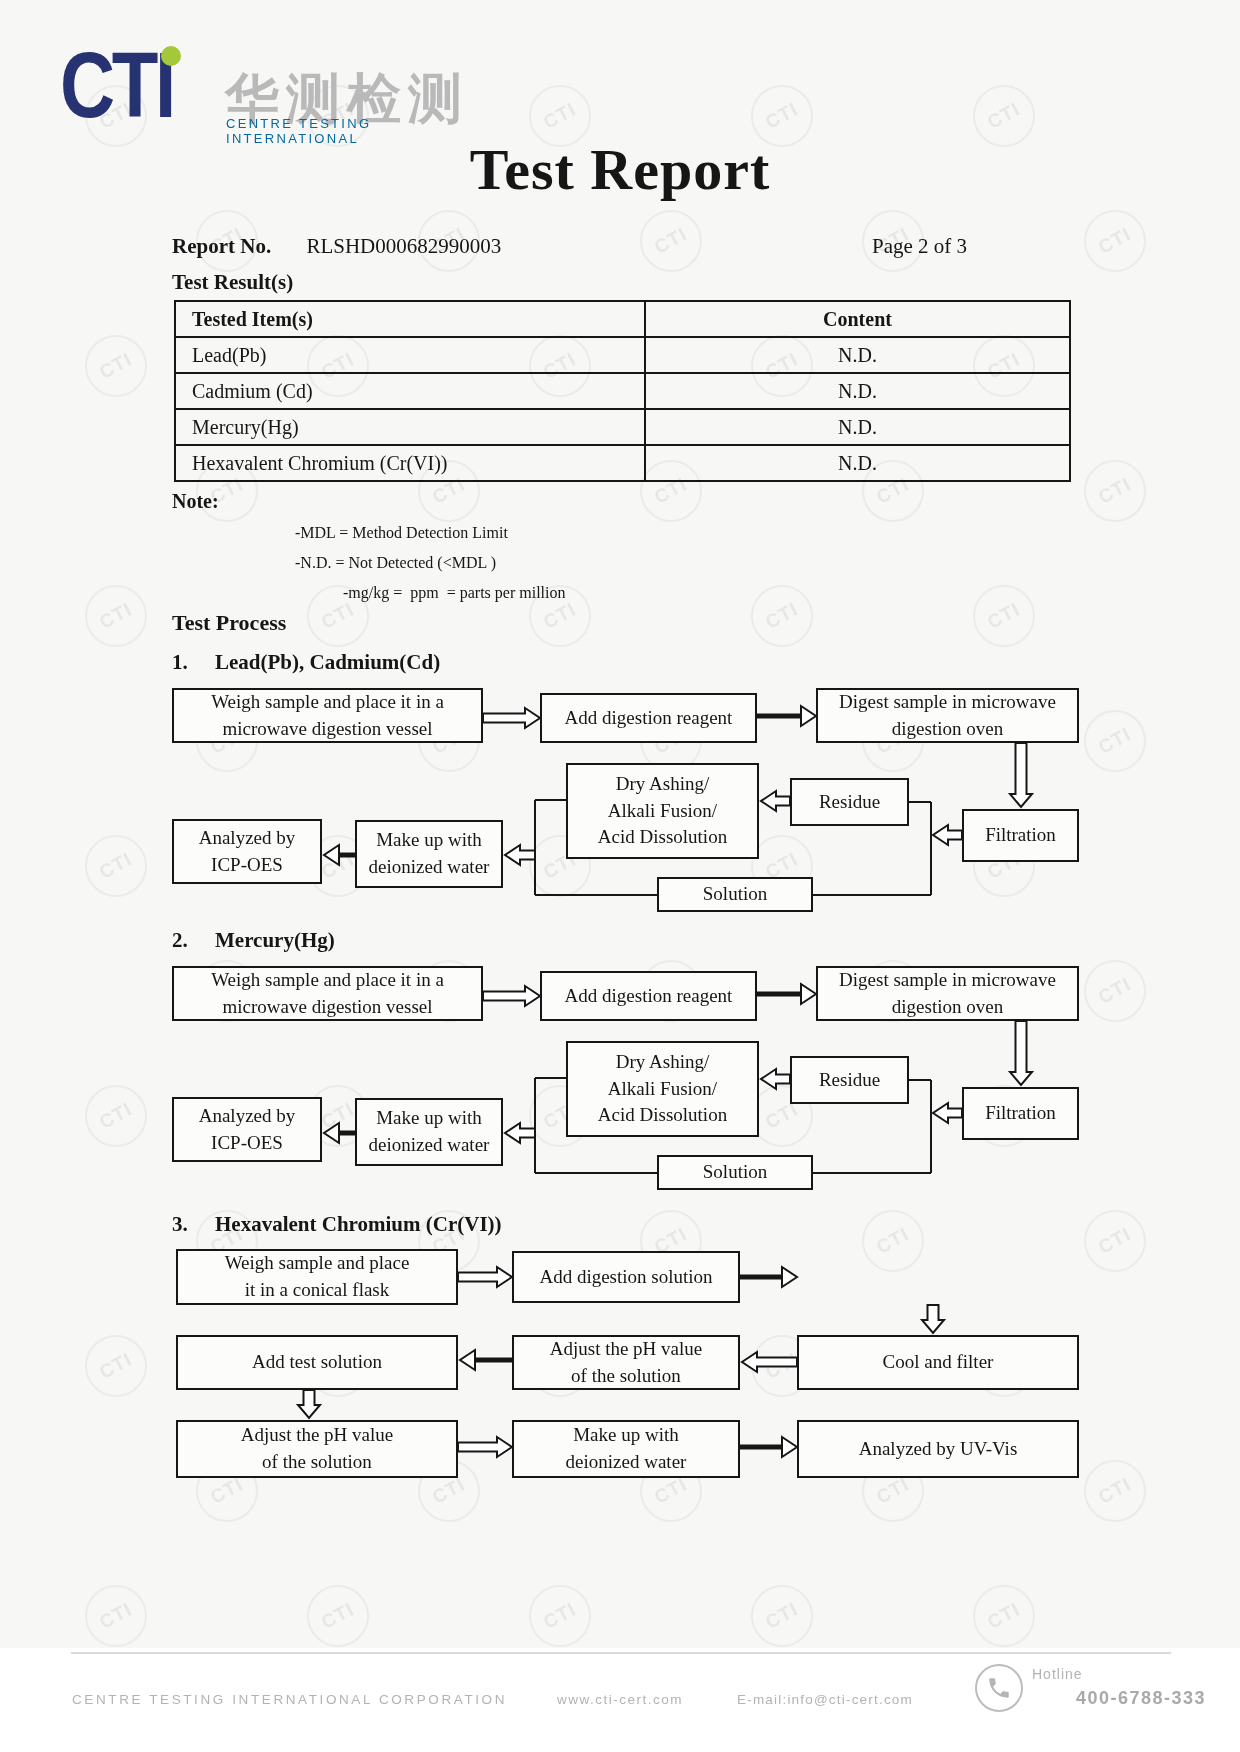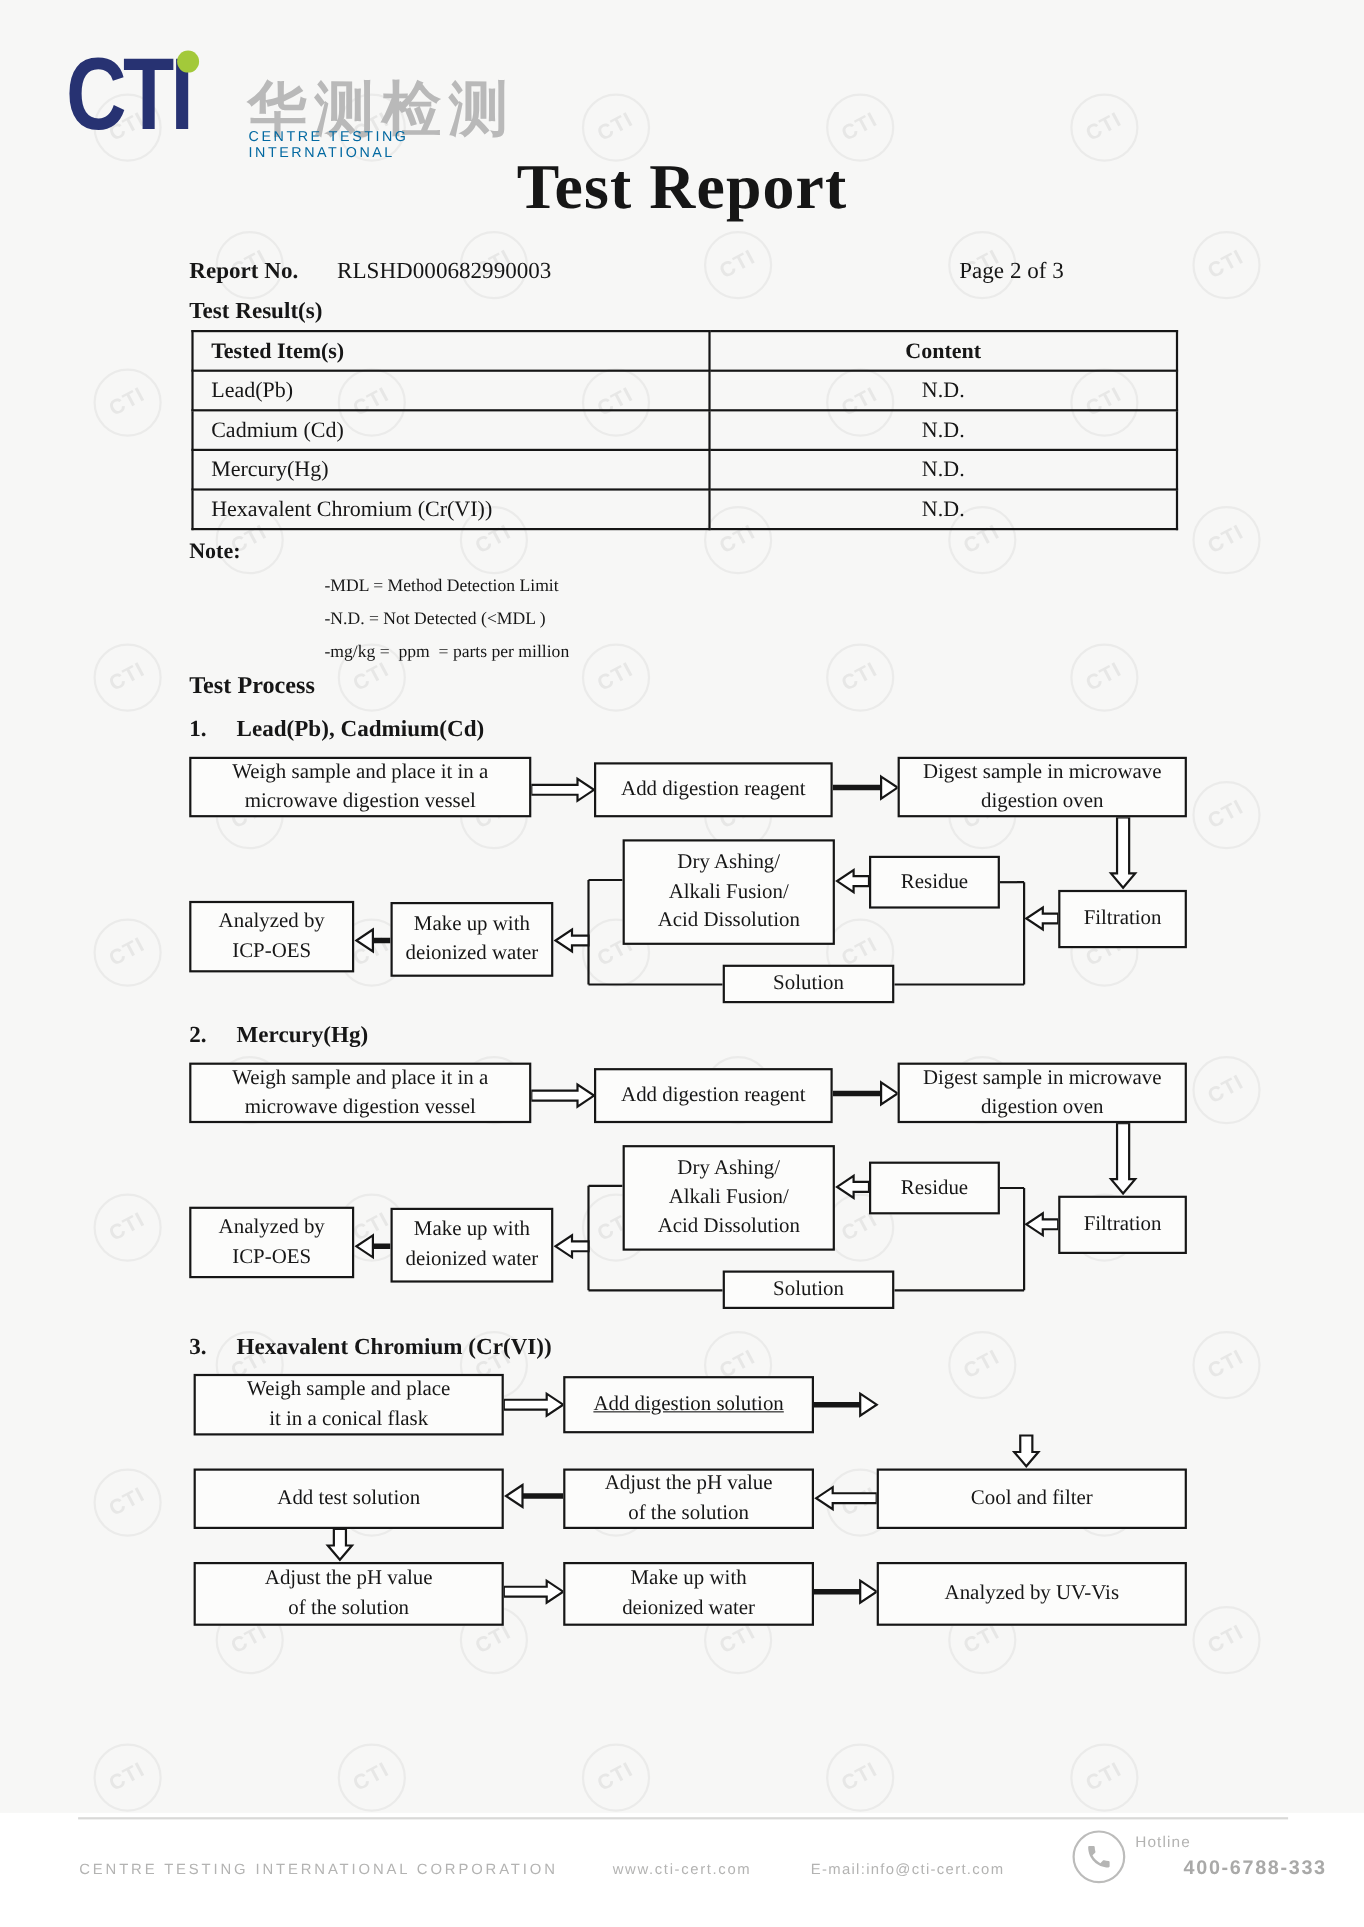"-mg/kg = ppm = parts" div.note-def { margin-left: none -> 48px }
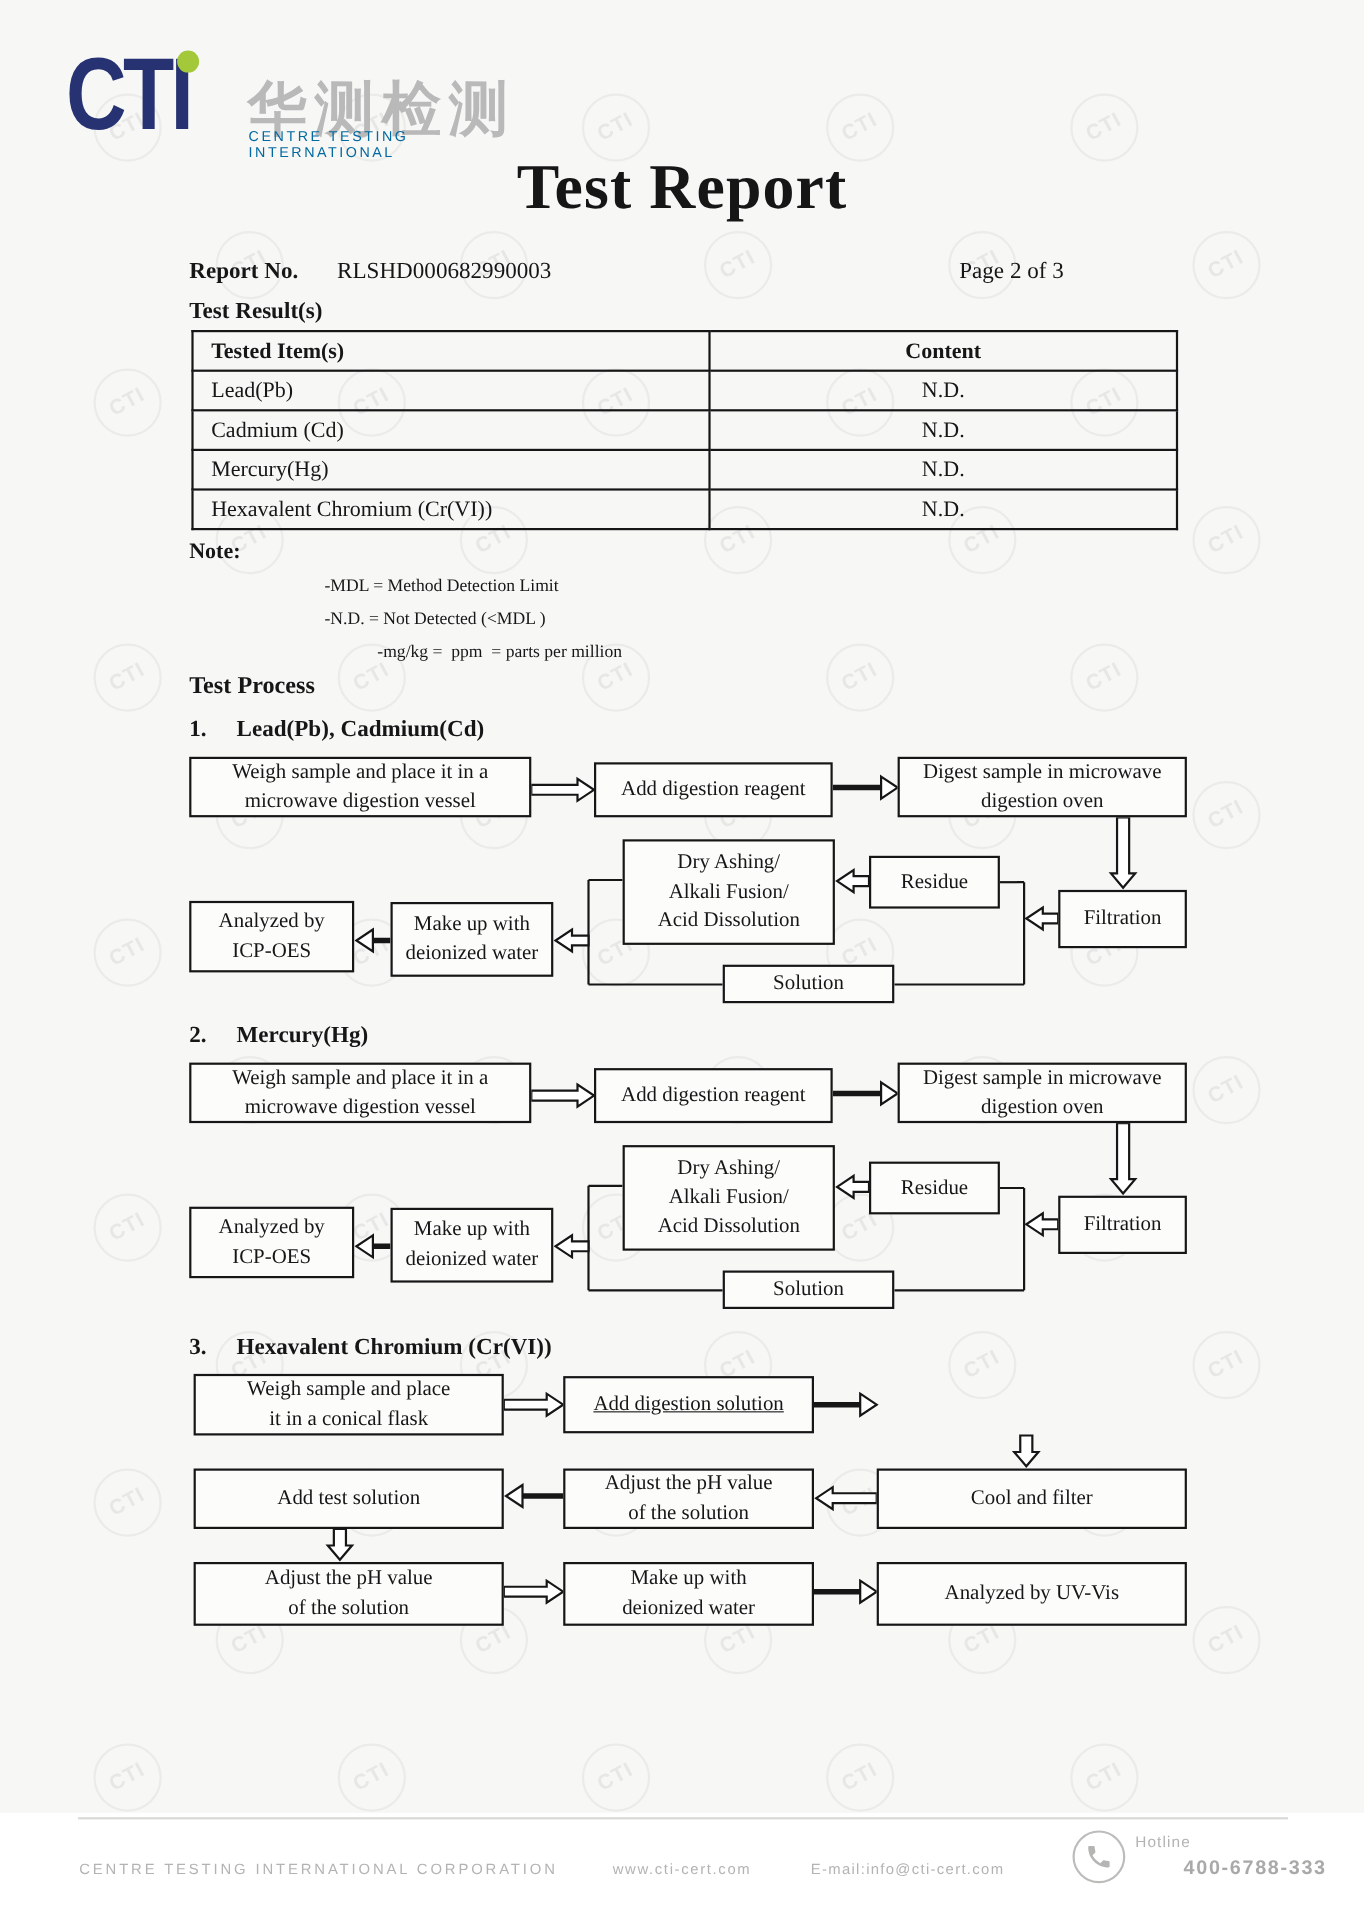"Add digestion solution" div.fbox { text-decoration: underline -> none }
